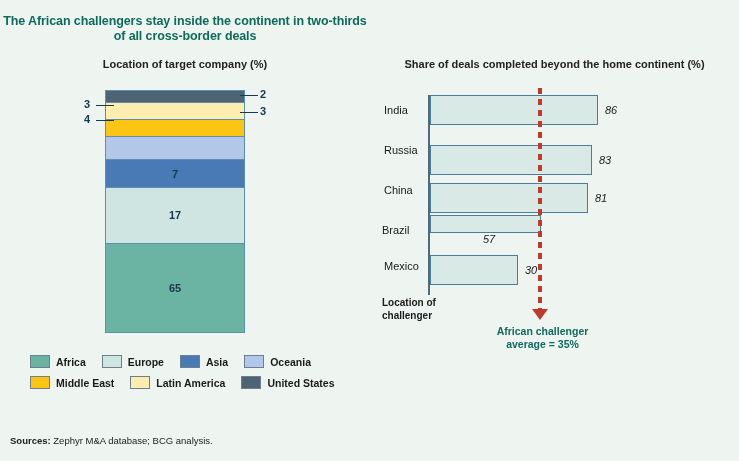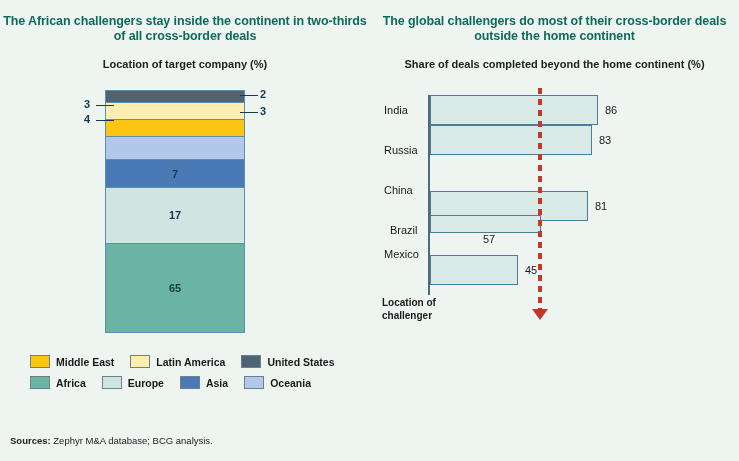"The global challengers do most" div.chart-title { html: <div>The global challengers do most of their cross-border deals outside the home continent</div> -> none }
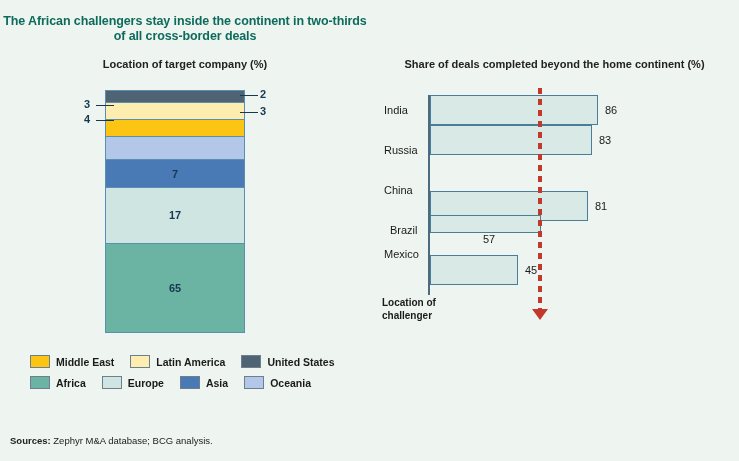"86" #hbWrap { font-style: none -> italic }
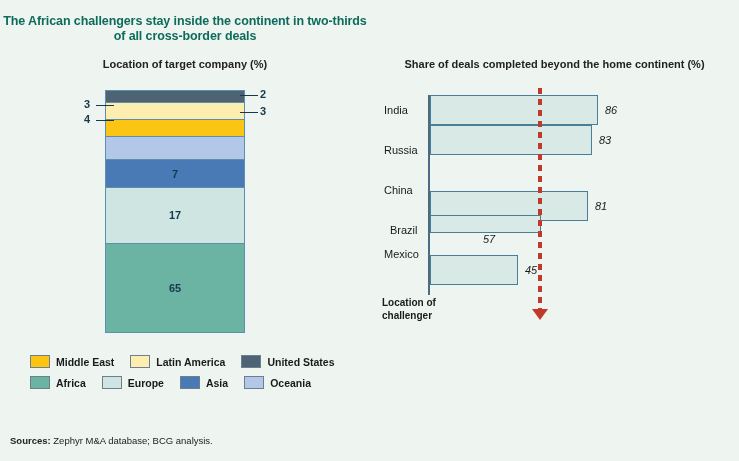"83" div.hbar-row { top: 30px -> 50px }
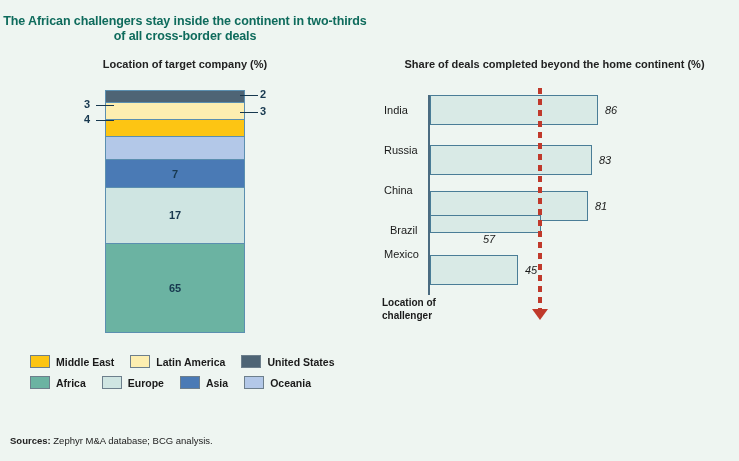"81" div.hbar-row { top: 96px -> 88px }
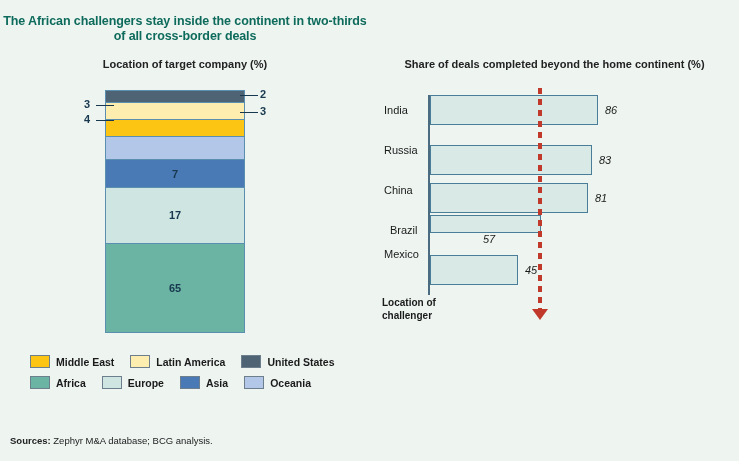"Brazil" span.cat-label { left: 20px -> 12px }
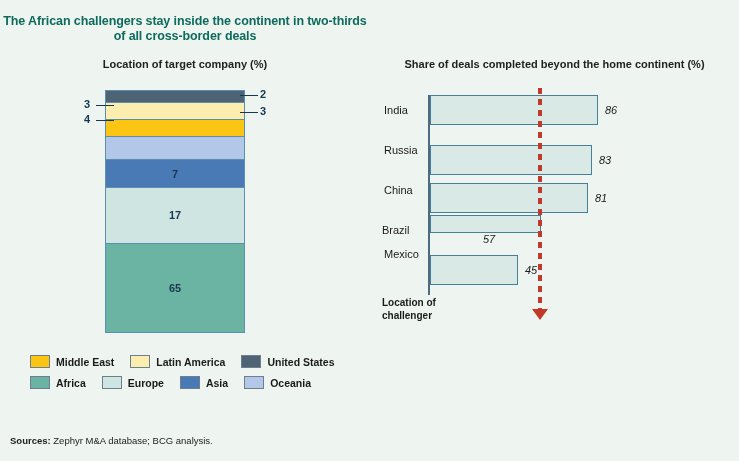"Mexico" span.cat-label { top: 248px -> 260px }
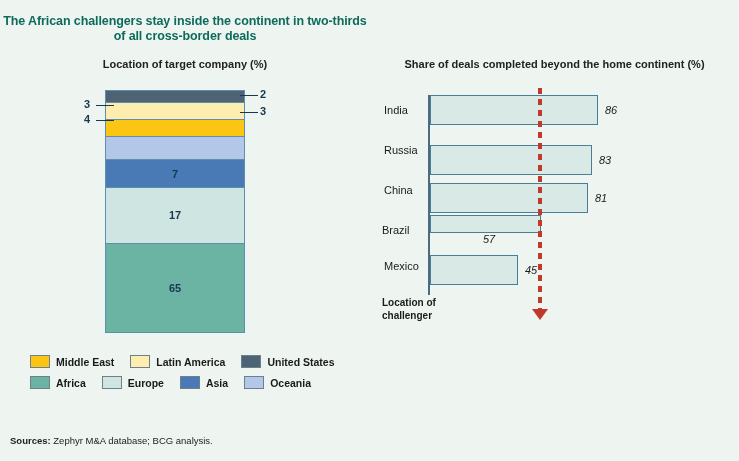"45" span.hbar-val { text: 45 -> 30 }
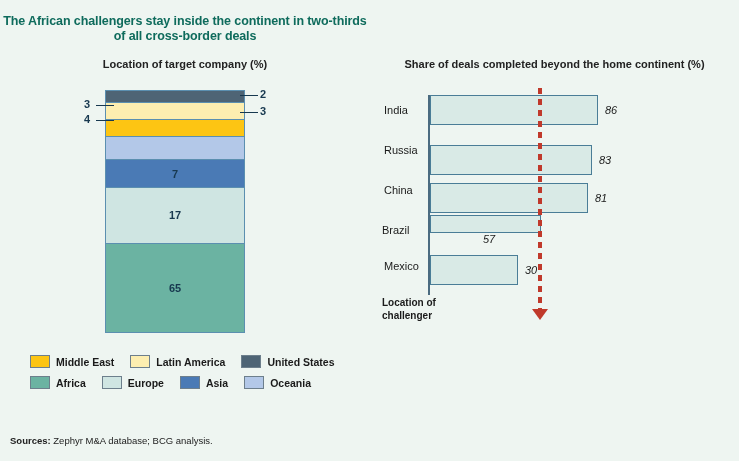"African challenger" div { html: none -> <div> <div>African challenger</div> <div>average = 35%</div> </div> }
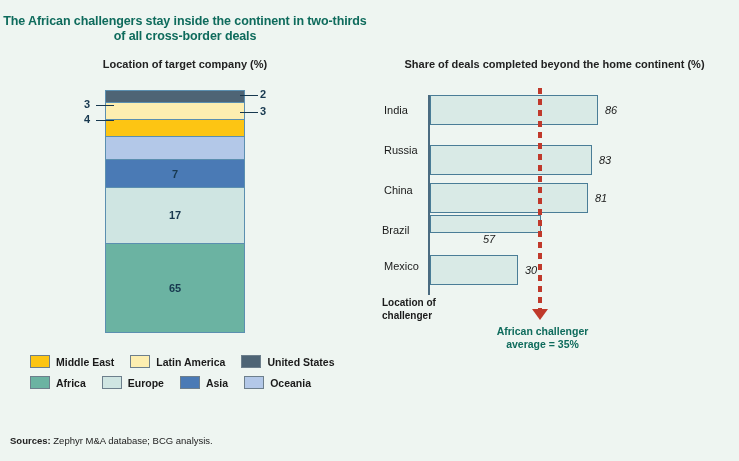"Middle East" div.legend-row { order: before "Africa" -> after "Africa" }
